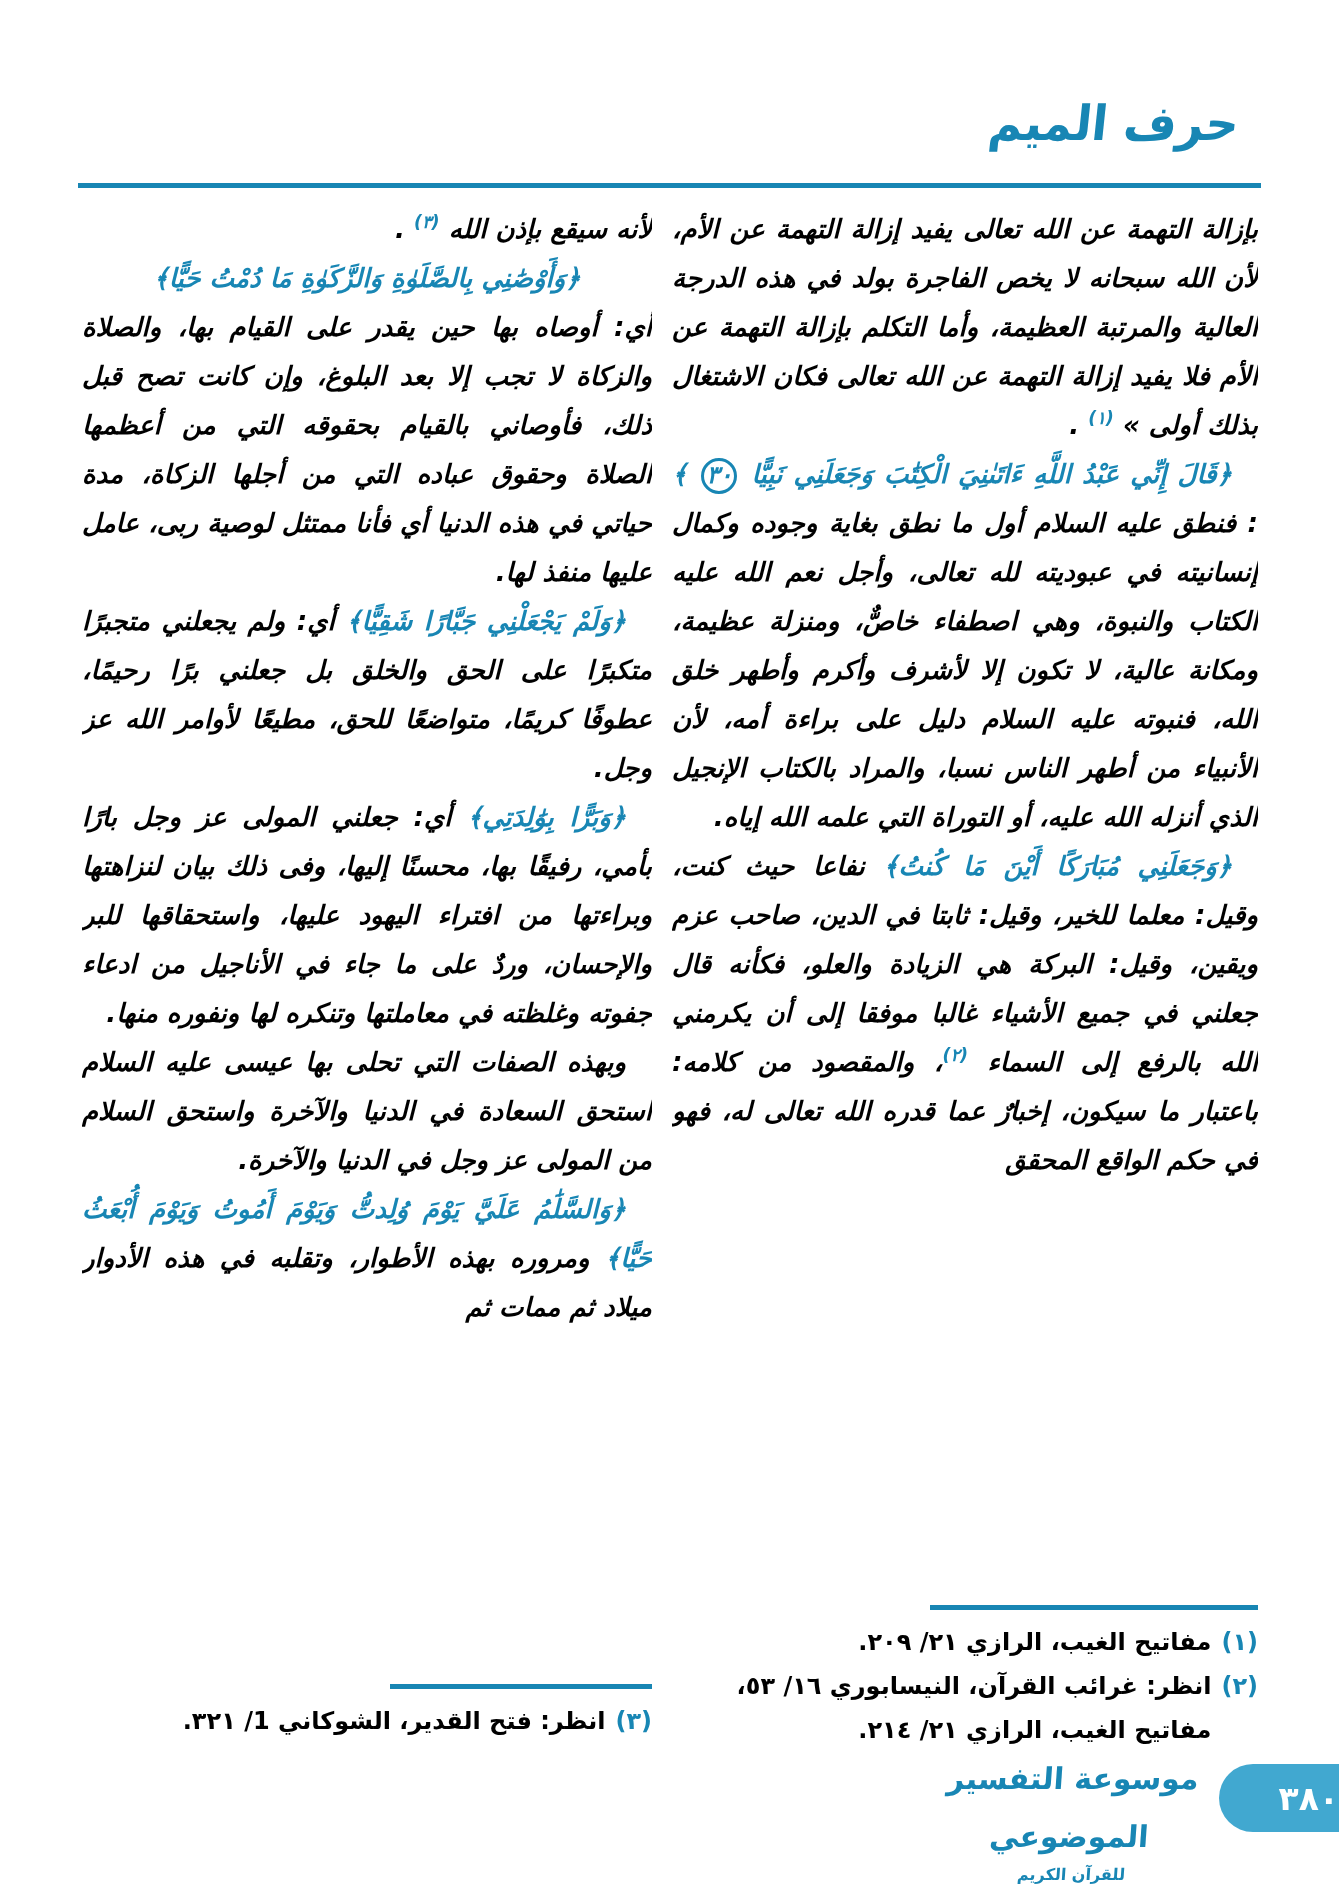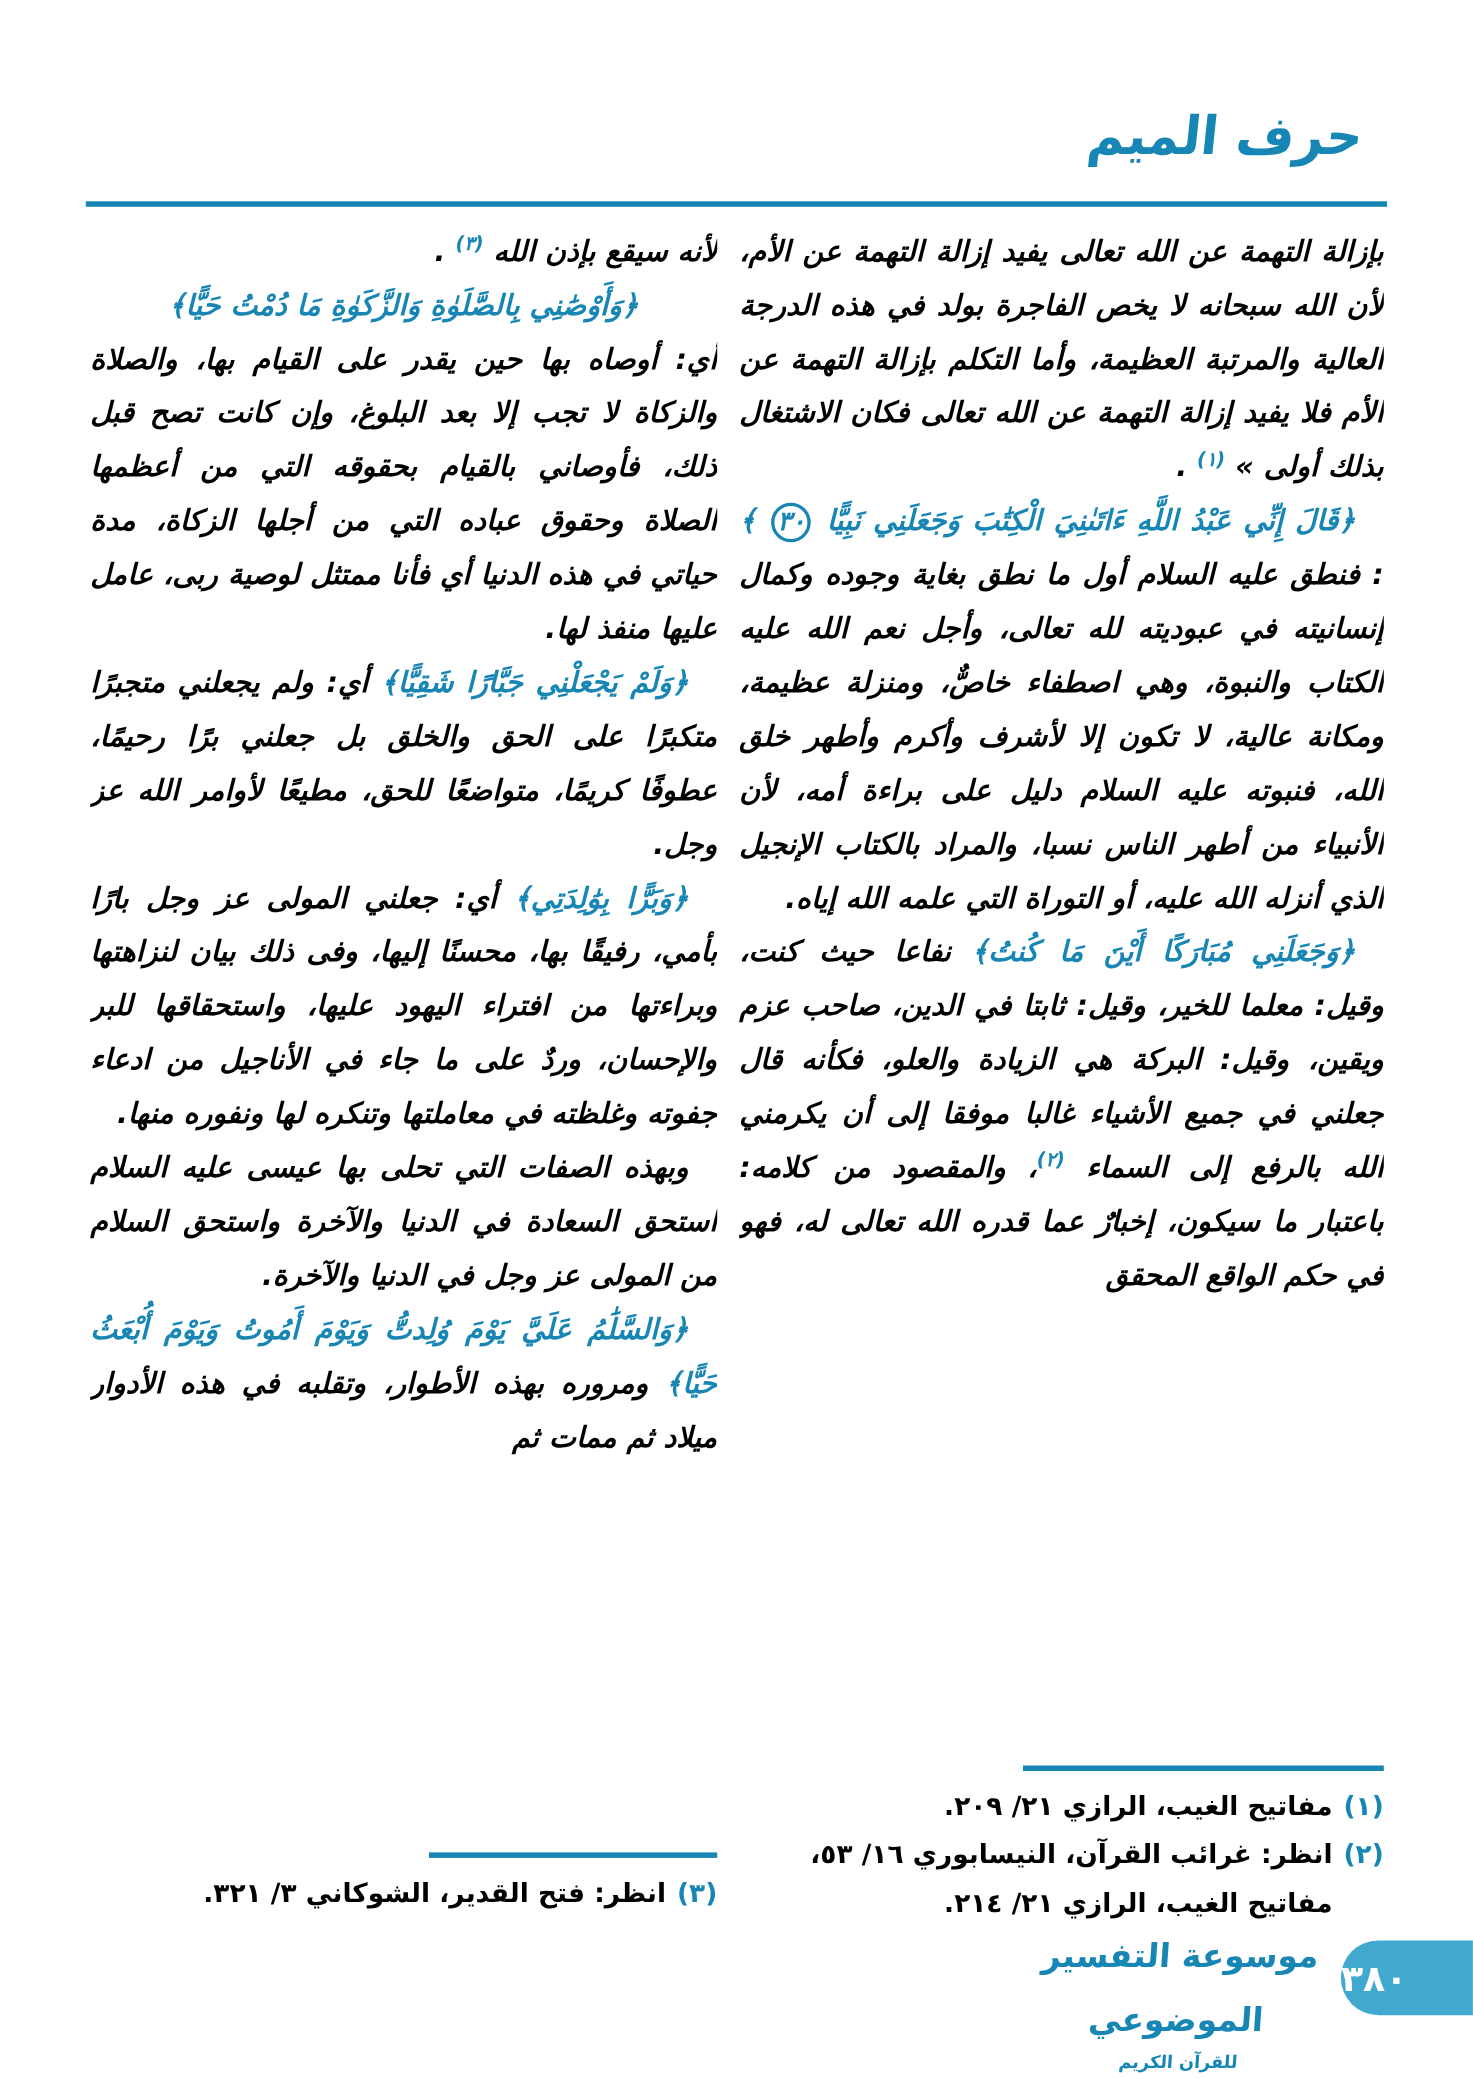"انظر: فتح القدير، الشوكاني ٣/" span.fn-text { text: ٣/ -> 1/ }
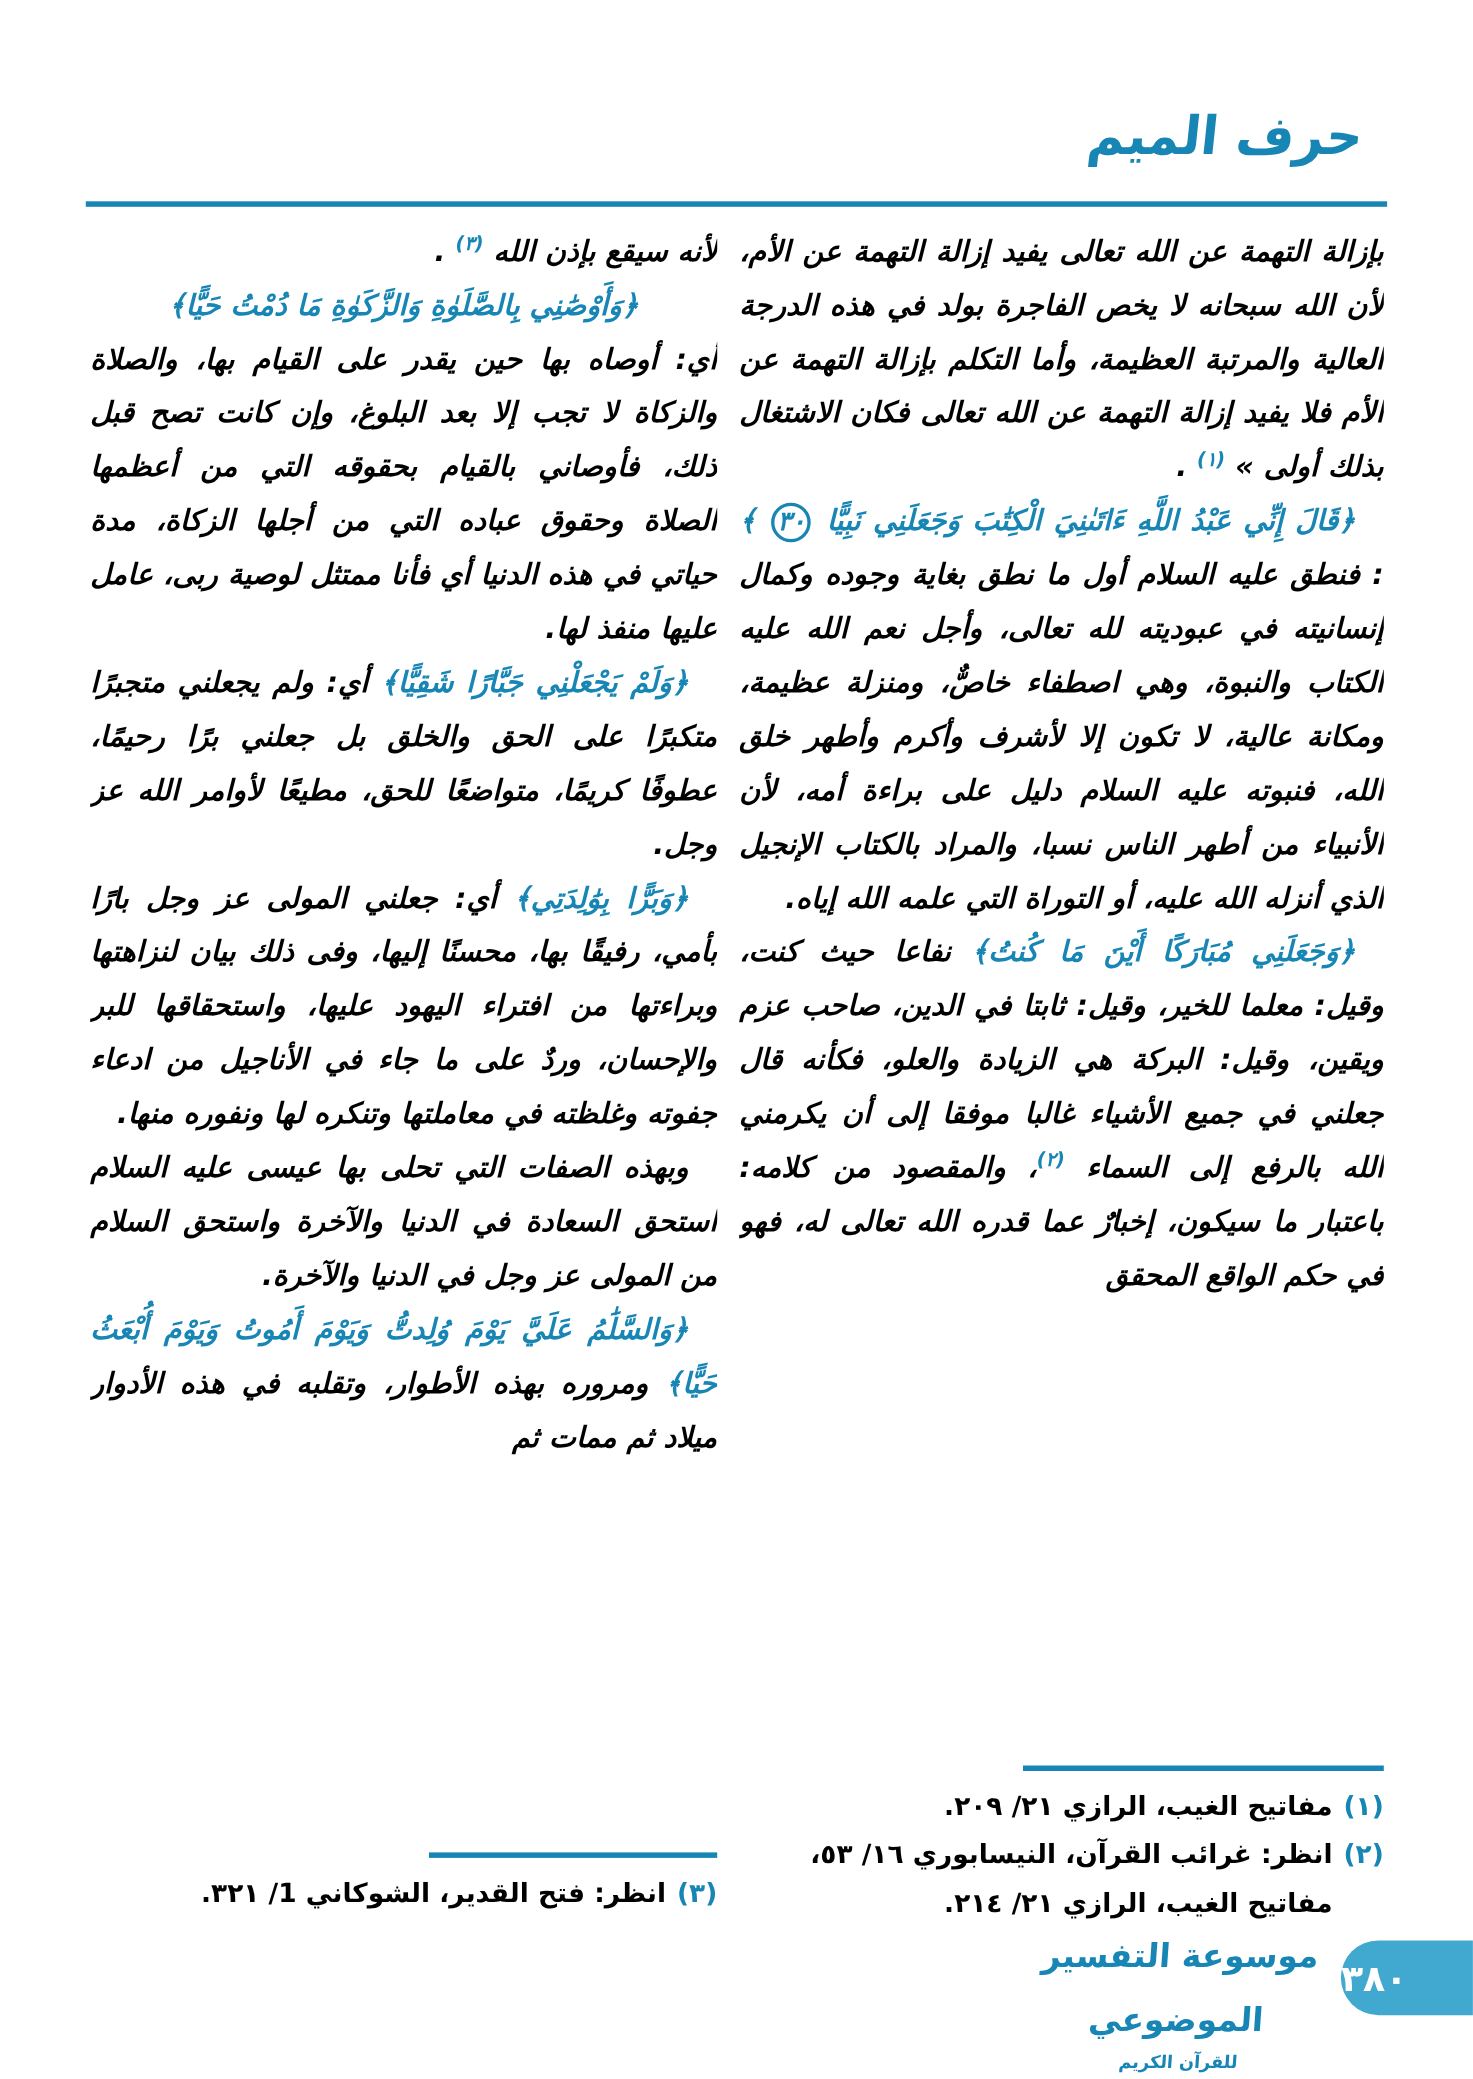"٣٨٠" .page-badge { justify-content: flex-end -> flex-start }
